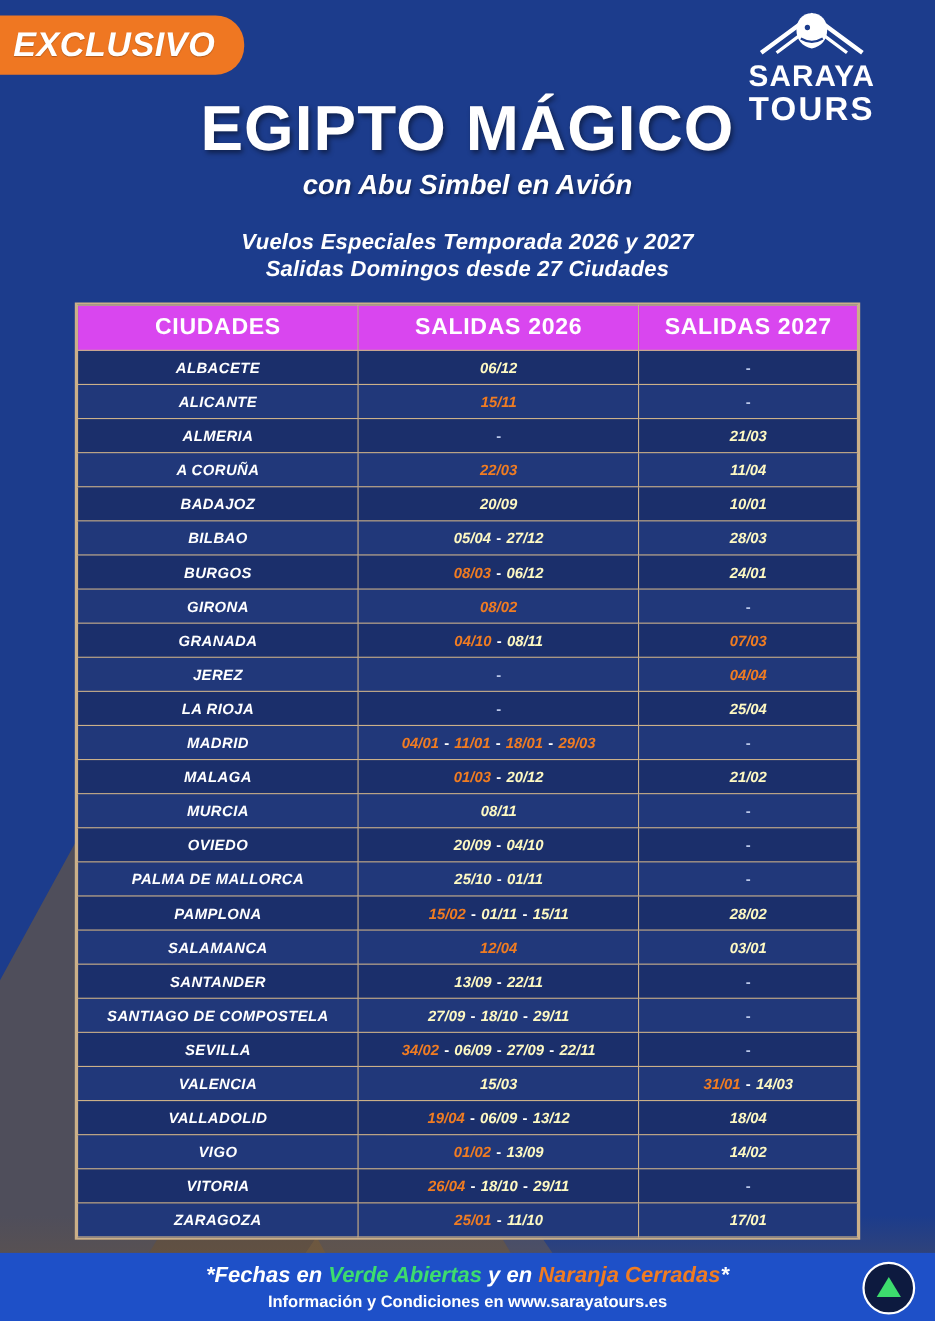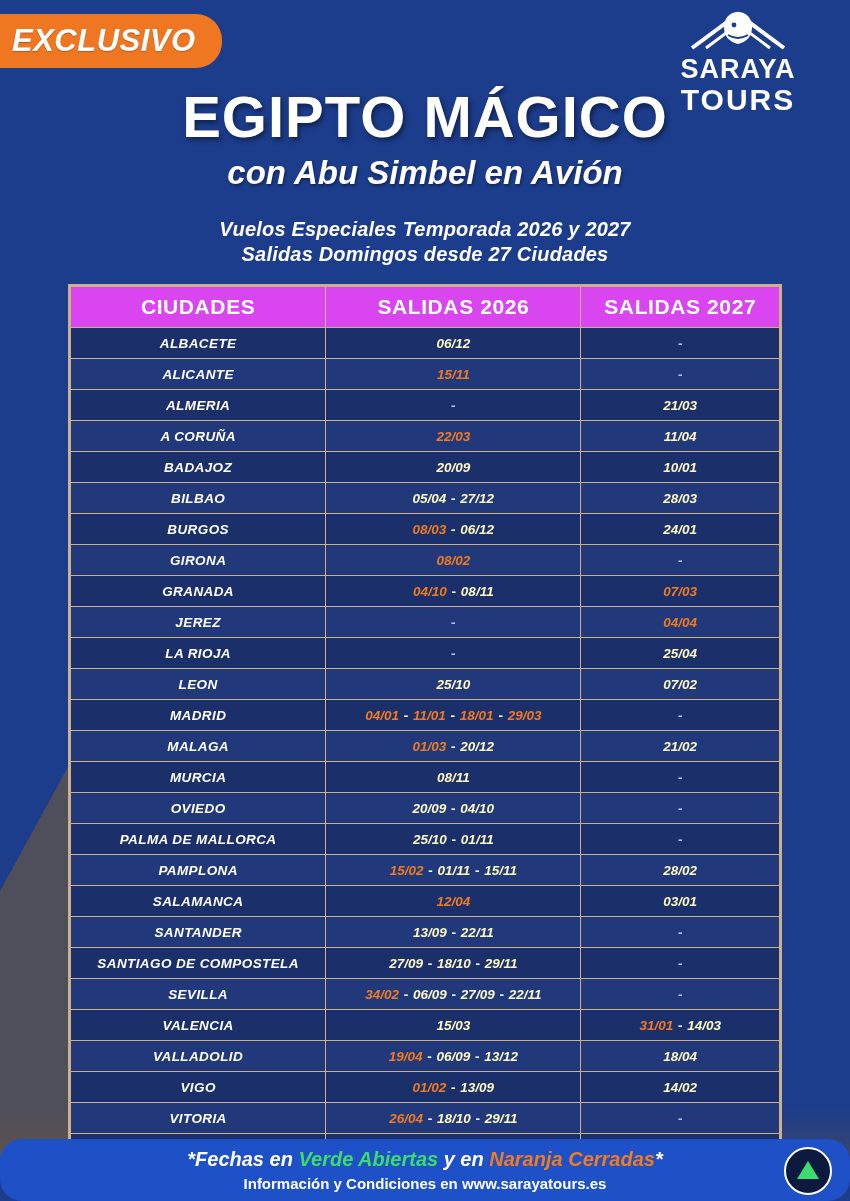"con Abu Simbel en Avión" .subtitle { font-size: 33px -> 25px }
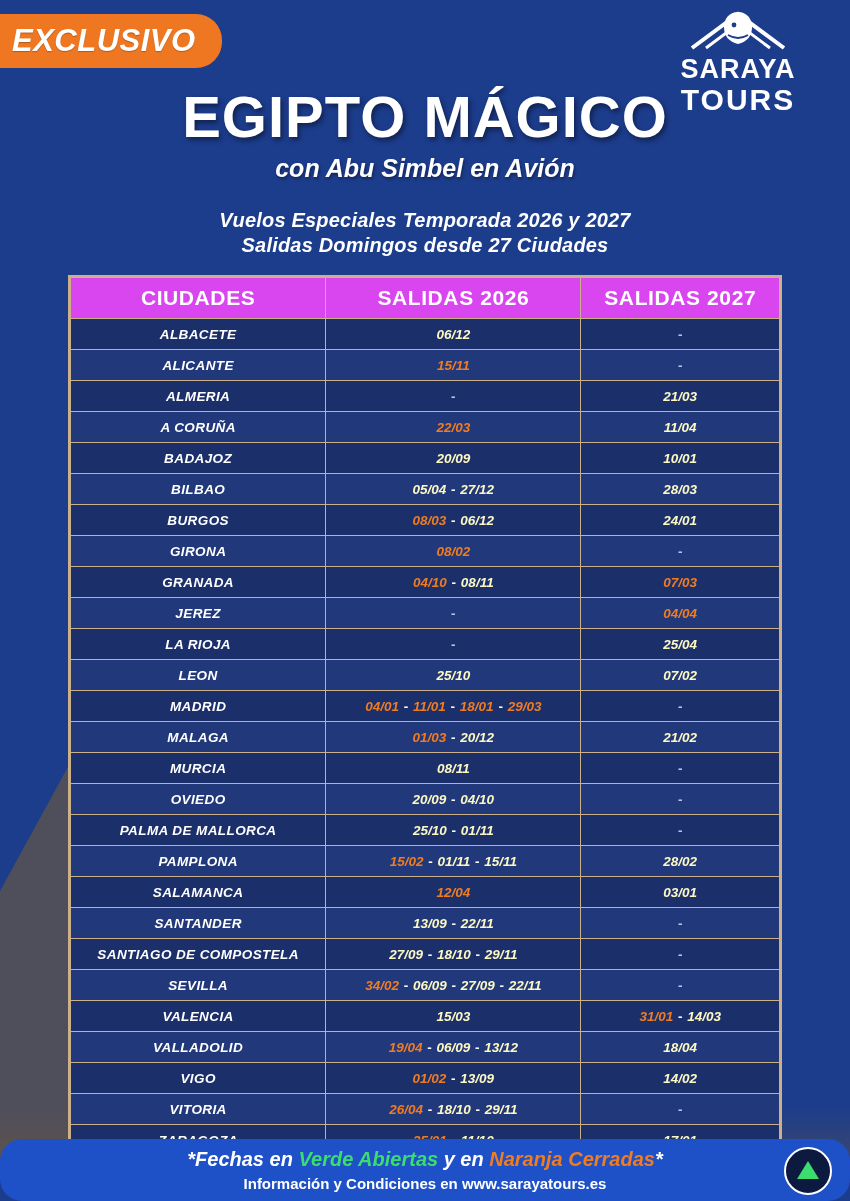"LEON" tr { html: <tr> <td>LEON</td> <td><span>25/10</span></td> <td><span>07/02</span></td> </tr> -> none }
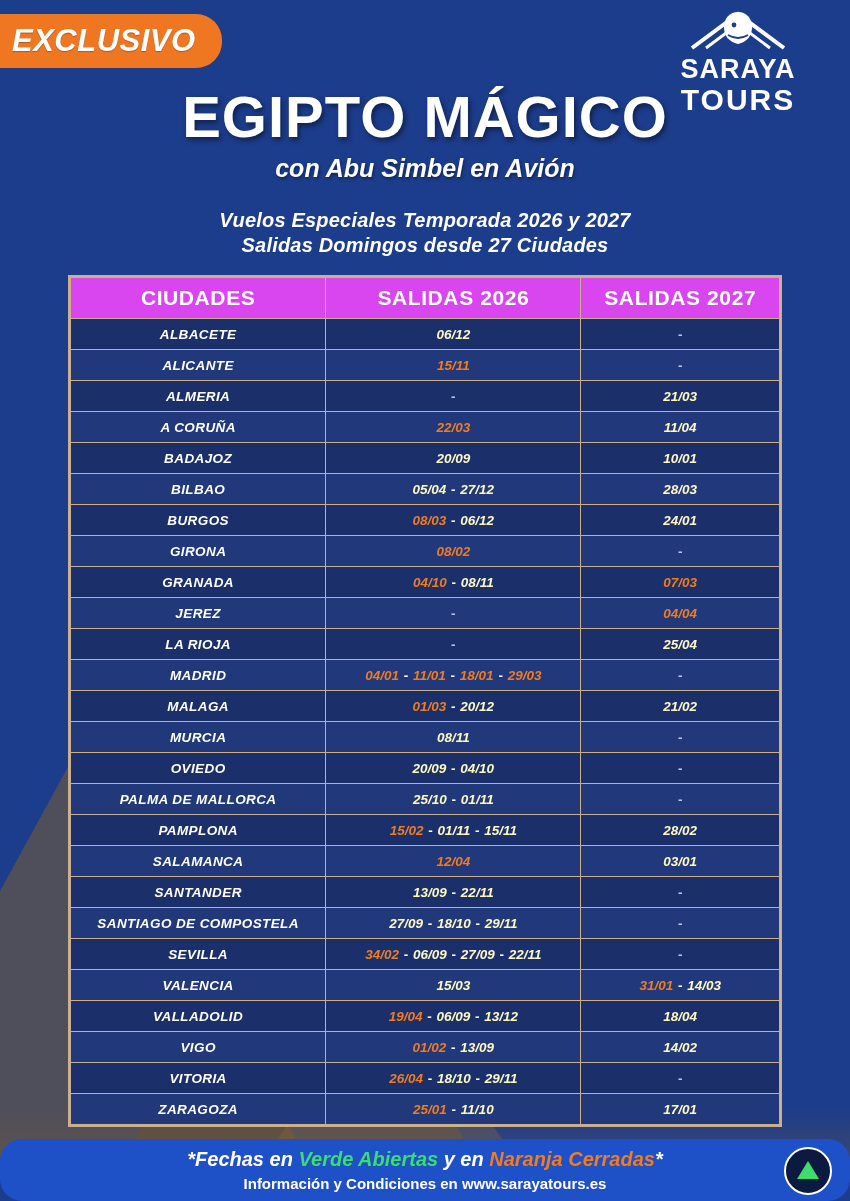"*Fechas en Verde Abiertas y" .footer { border-radius: 22px -> none }
